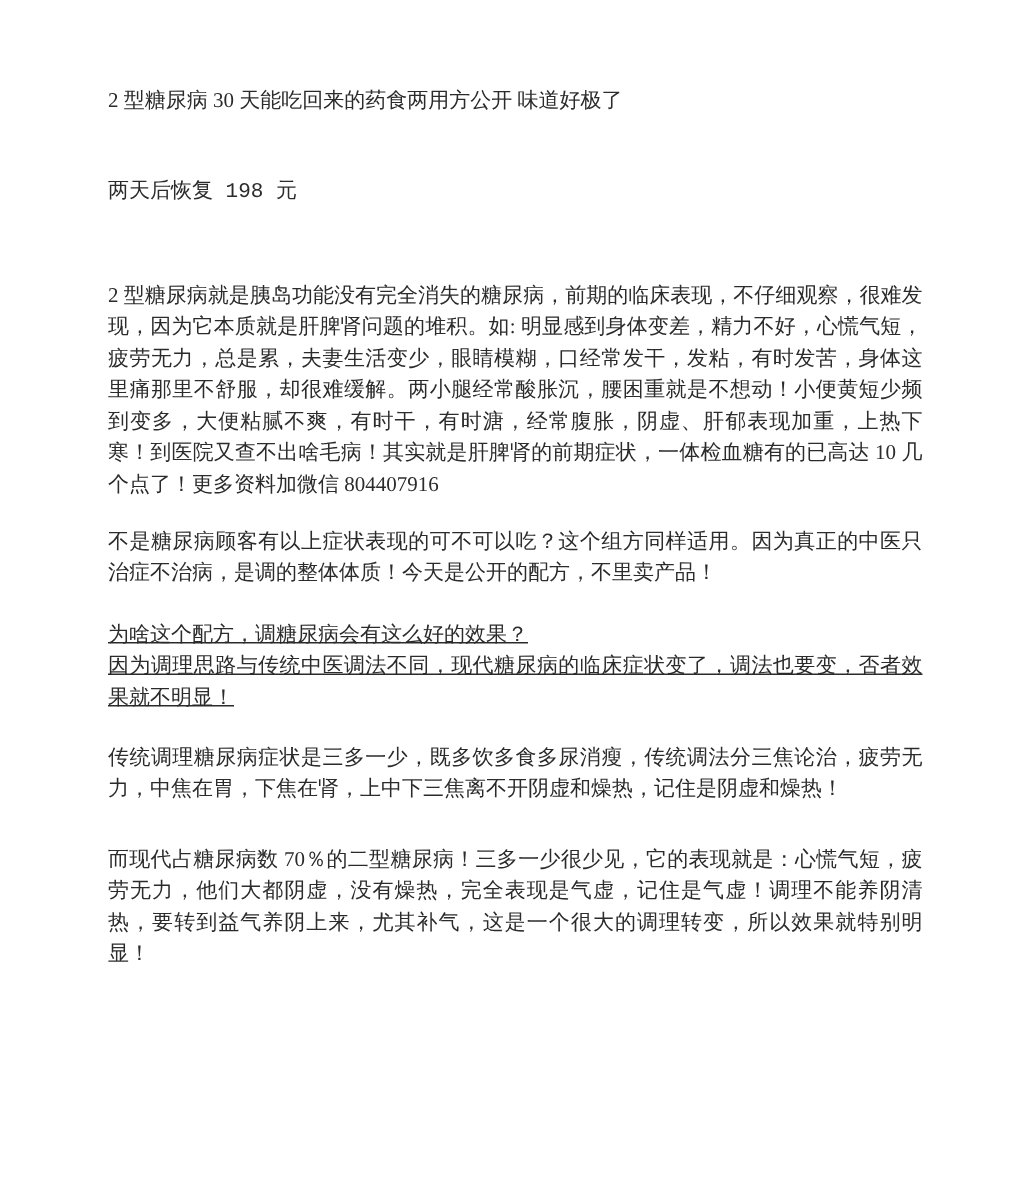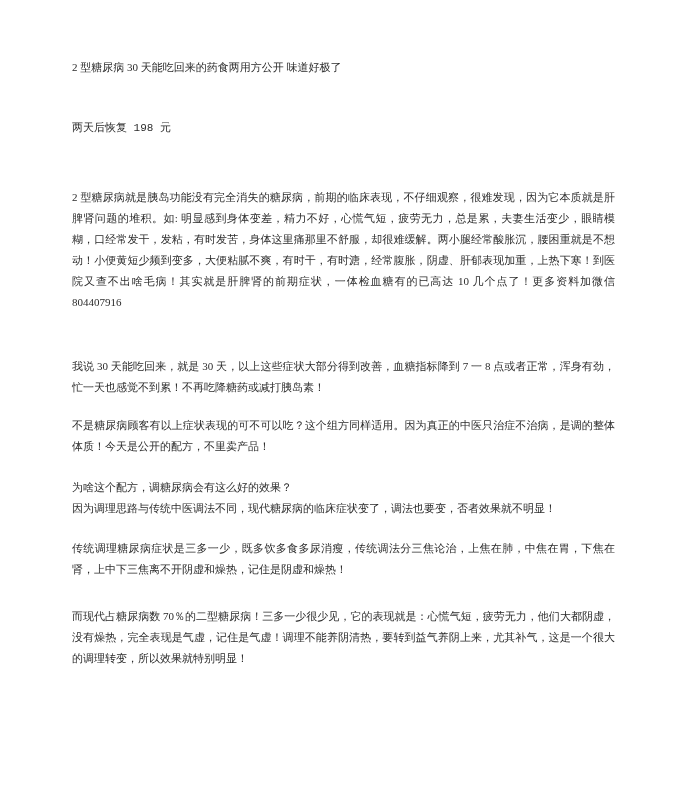"2 型糖尿病 30 天能吃回来的药食两用方公开 味道好极了" .doc { font-size: 11px -> 14px }
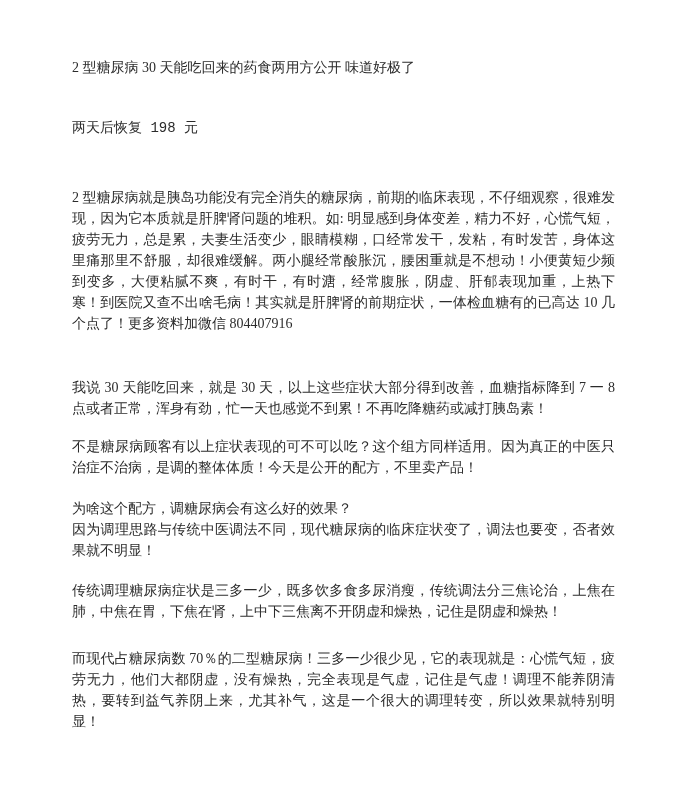"我说 30 天能吃回来，就是 30 天，以上这些症状大部分得到改善，血糖指标降到" p.mt43 { html: <p>我说 30 天能吃回来，就是 30 天，以上这些症状大部分得到改善，血糖指标降到 7 一 8 点或者正常，浑身有劲，忙一天也感觉不到累！不再吃降糖药或减打胰岛素！</p> -> none }
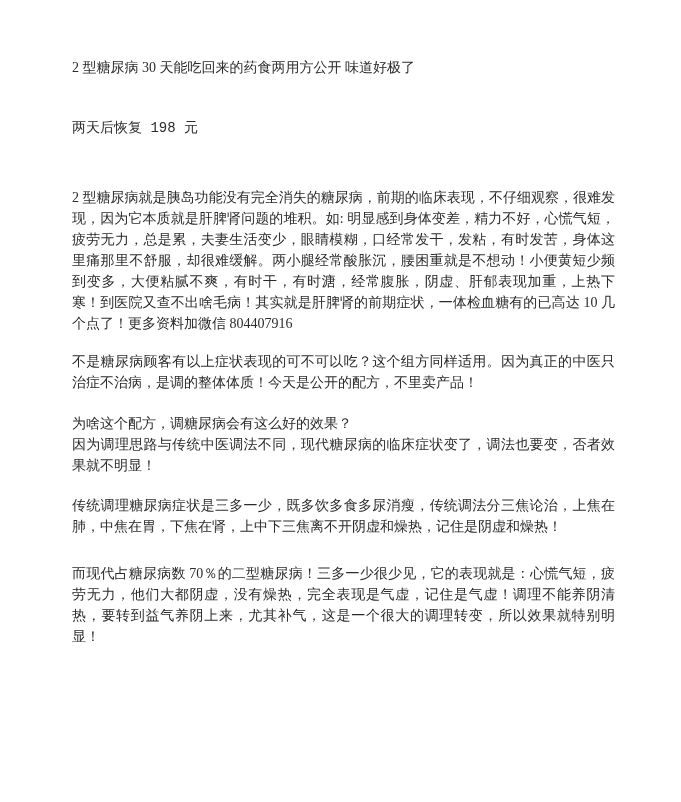"为啥这个配方，调糖尿病会有这么好的效果？" .mt20 { text-decoration: none -> underline }
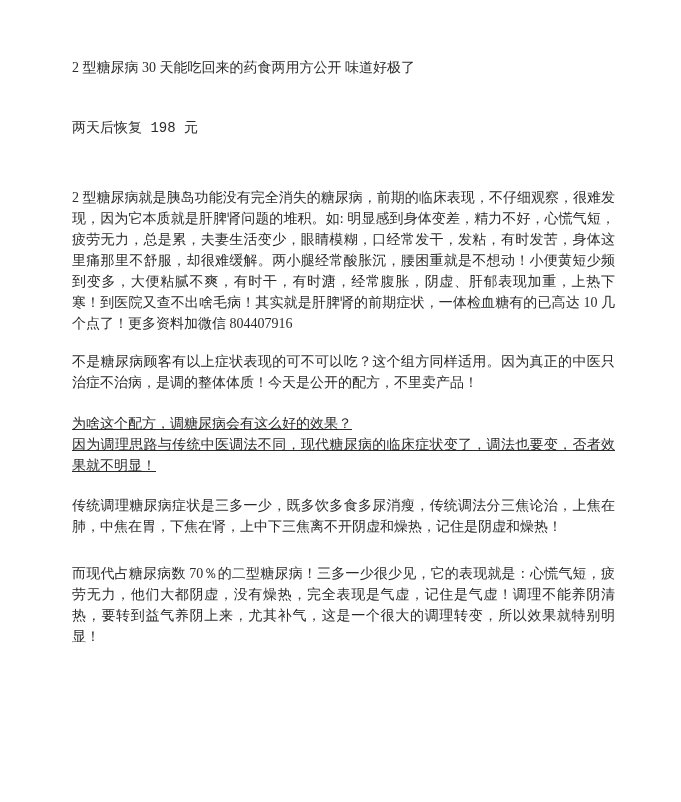"传统调理糖尿病症状是三多一少，既多饮多食多尿消瘦，传统调法分三焦论治，上焦在肺，" p.mt19 { text: 上焦在肺 -> 疲劳无力 }
